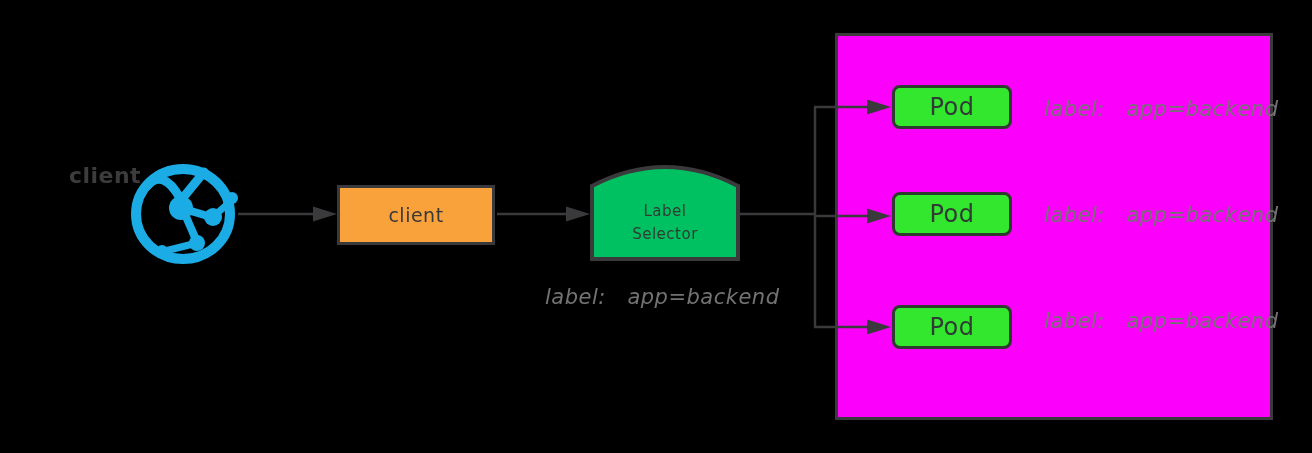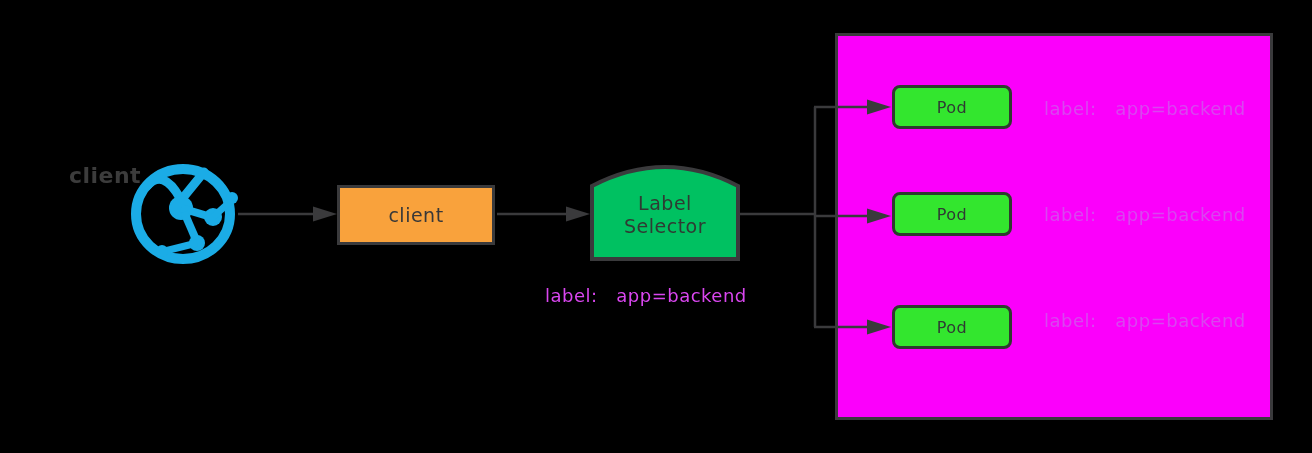"Pod" .pod-box { font-size: 16px -> 24px }
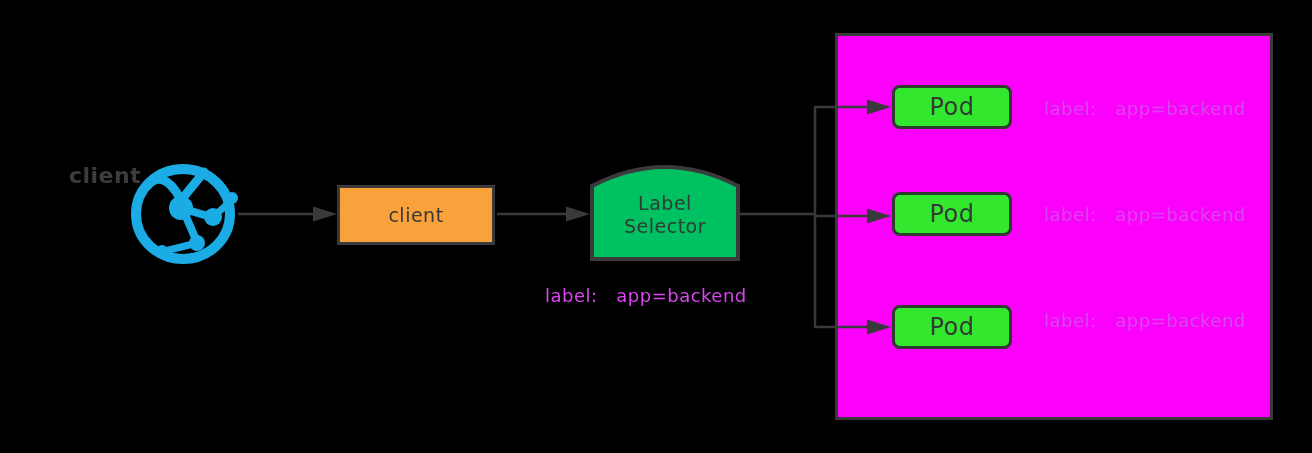"label: app=backend" .caption { color: #d946ef -> #737373; font-size: 18px -> 21px; font-style: none -> italic }
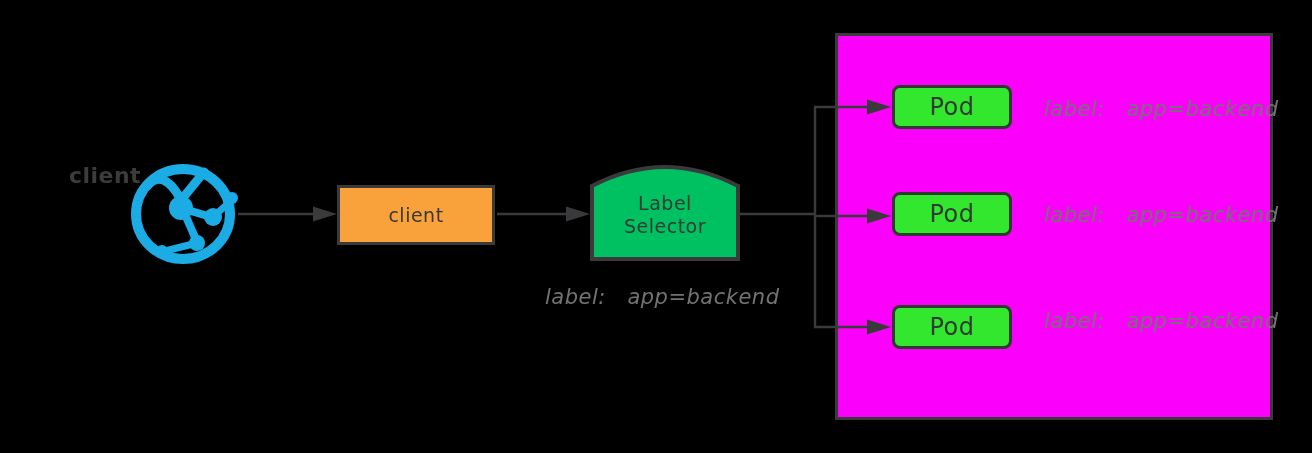"Label" .selector-text { font-size: 19px -> 15px; top: 192px -> 200px }
